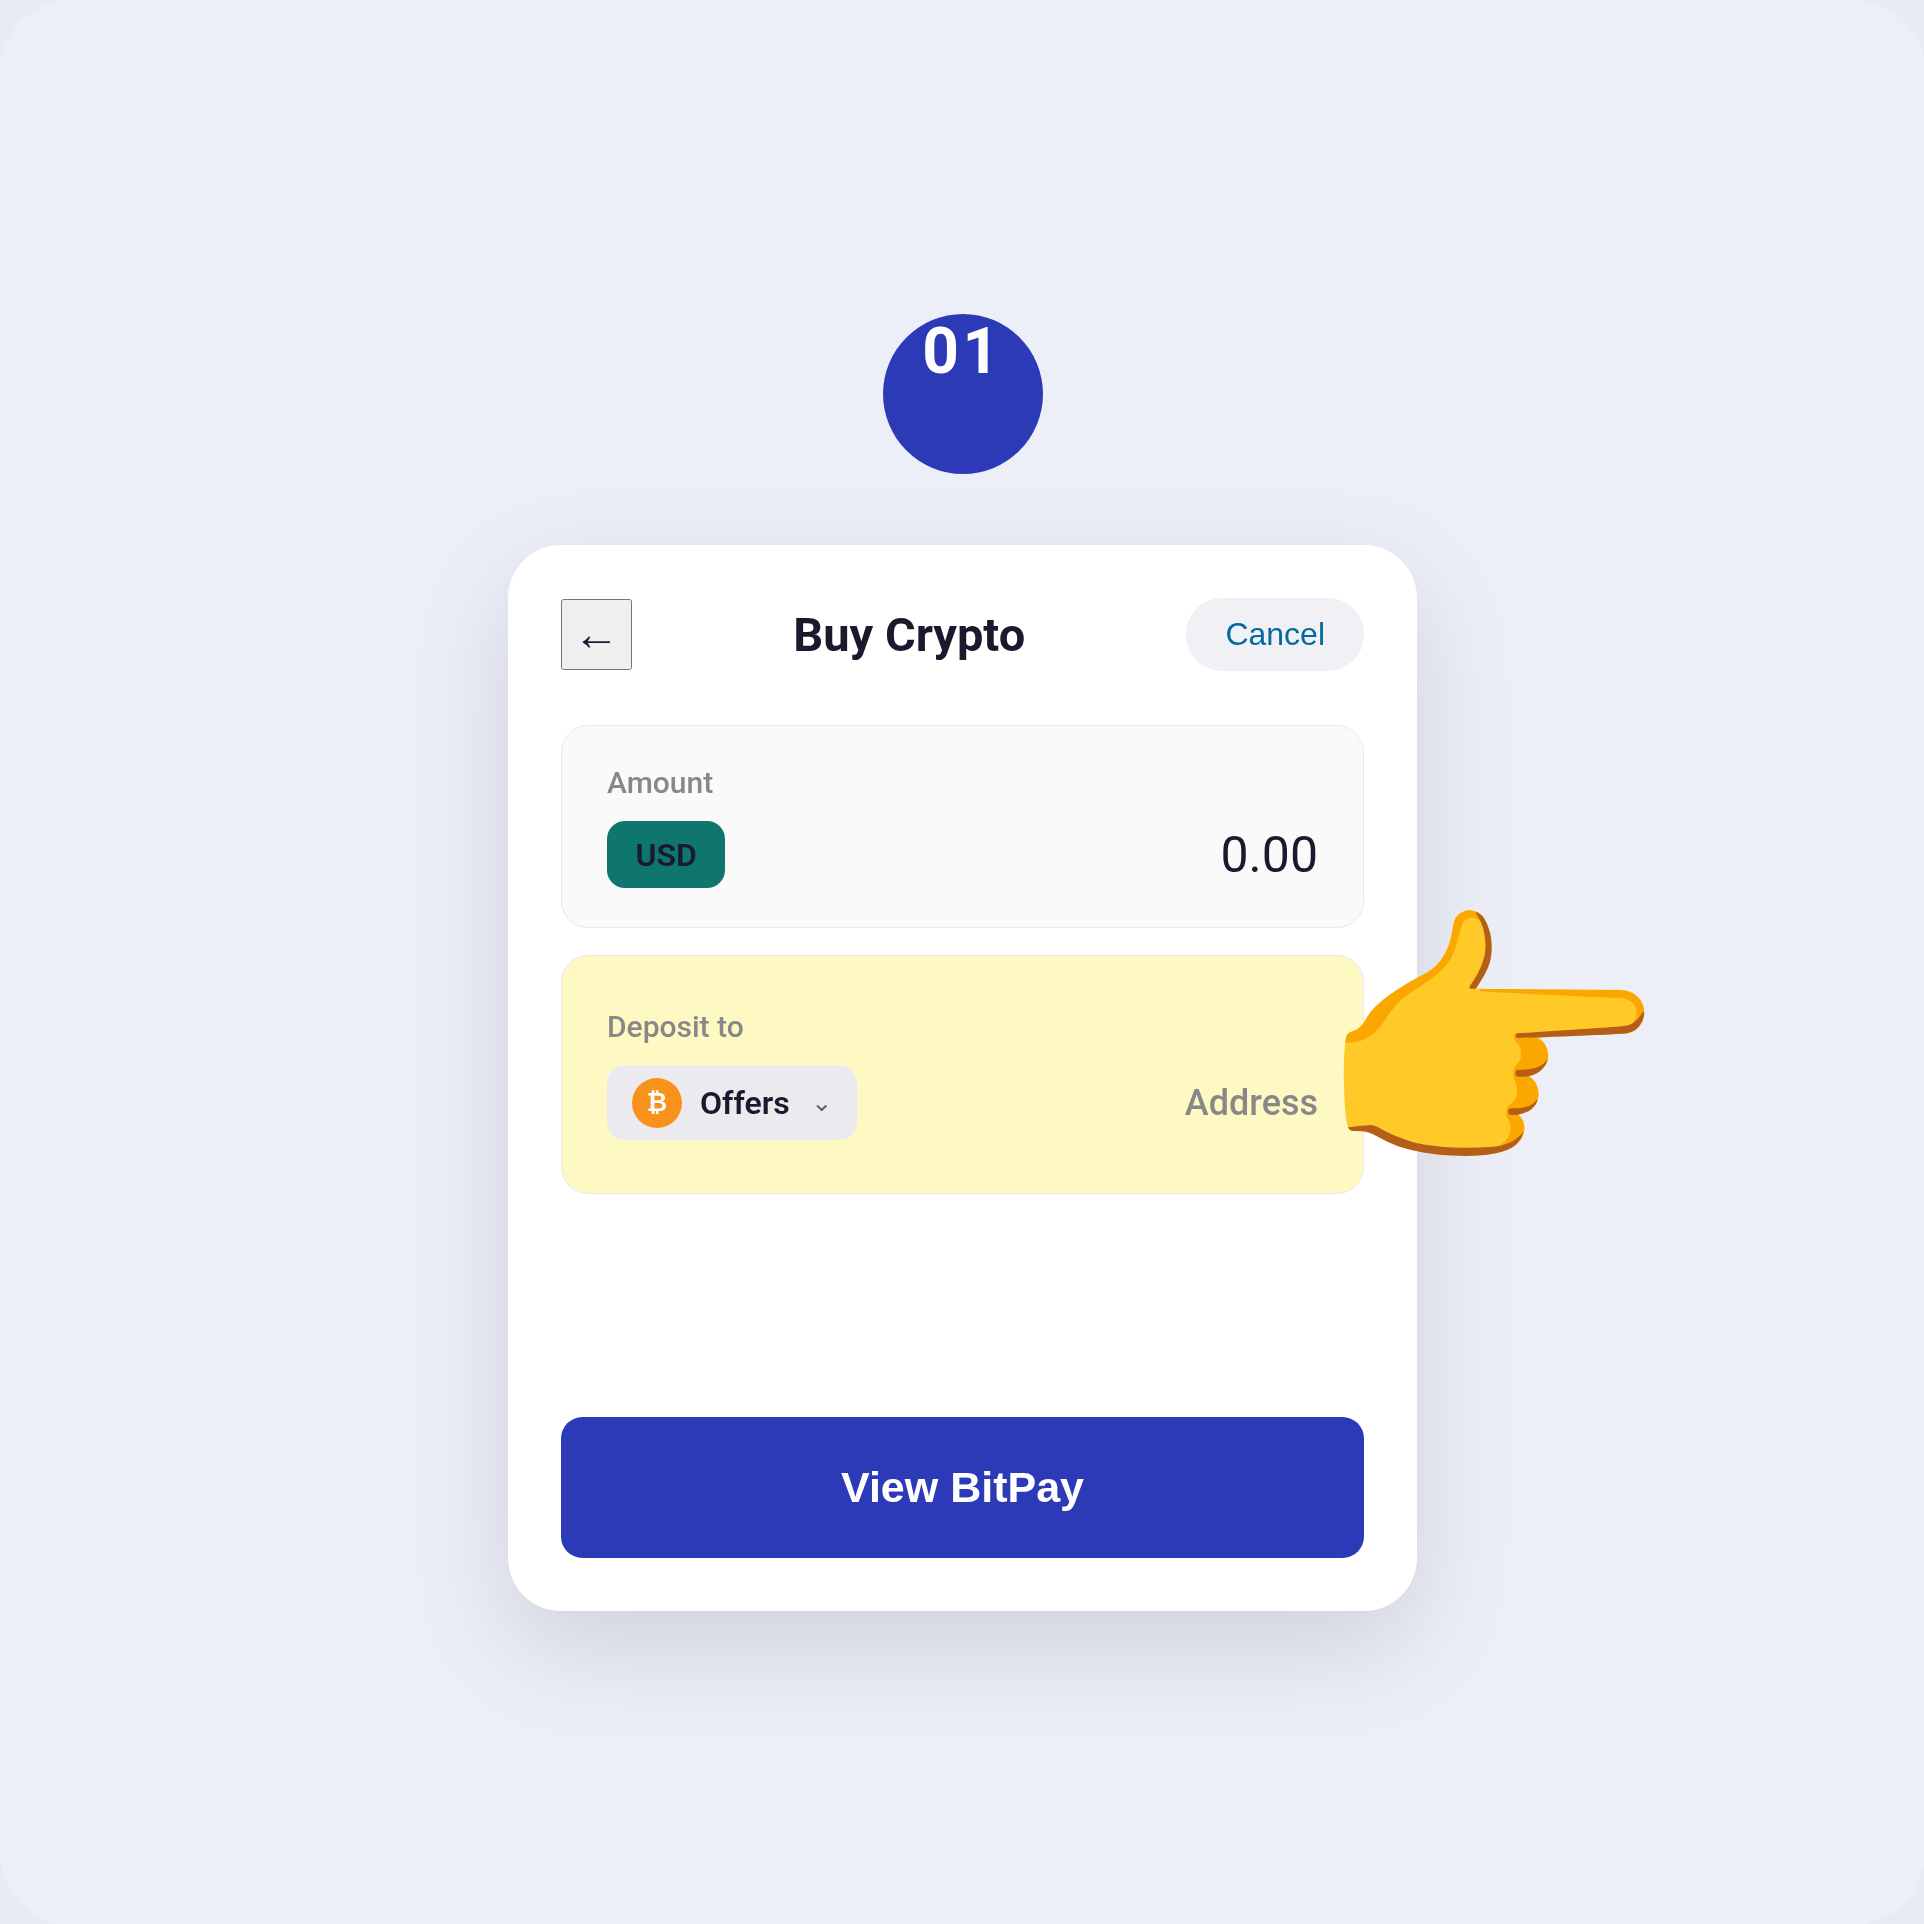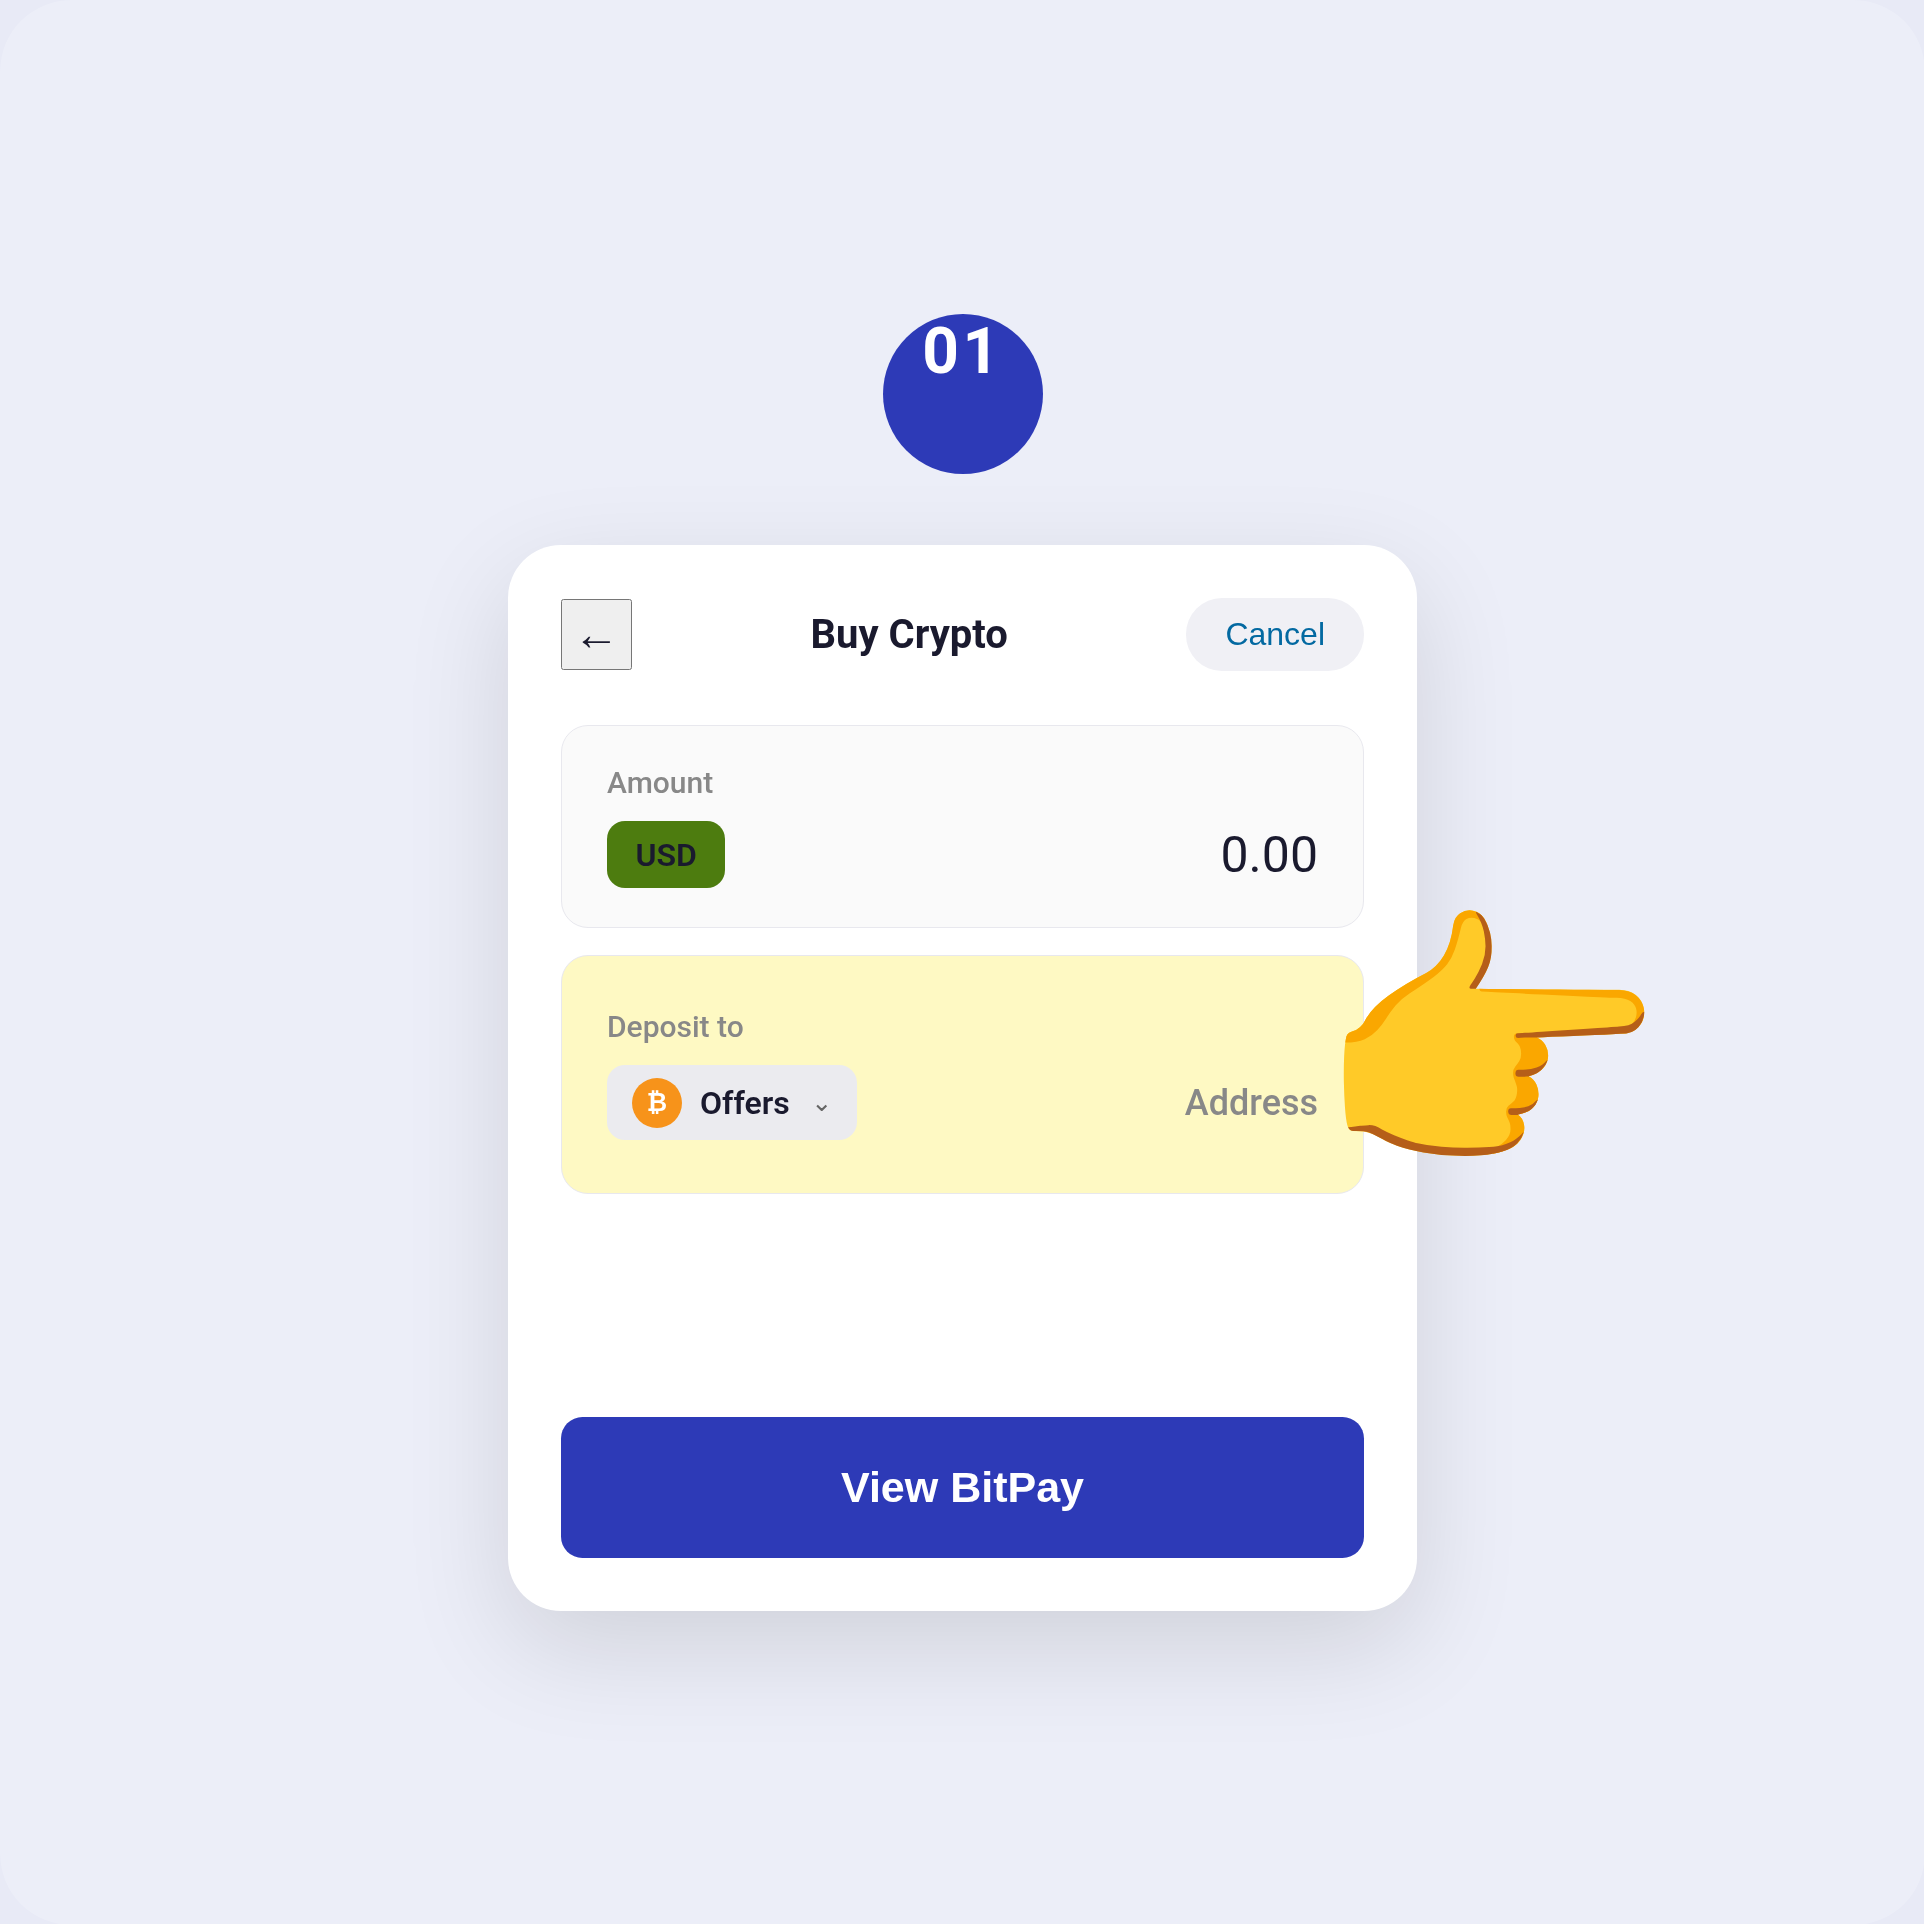"Buy Crypto" .header-title { font-size: 40px -> 47px }
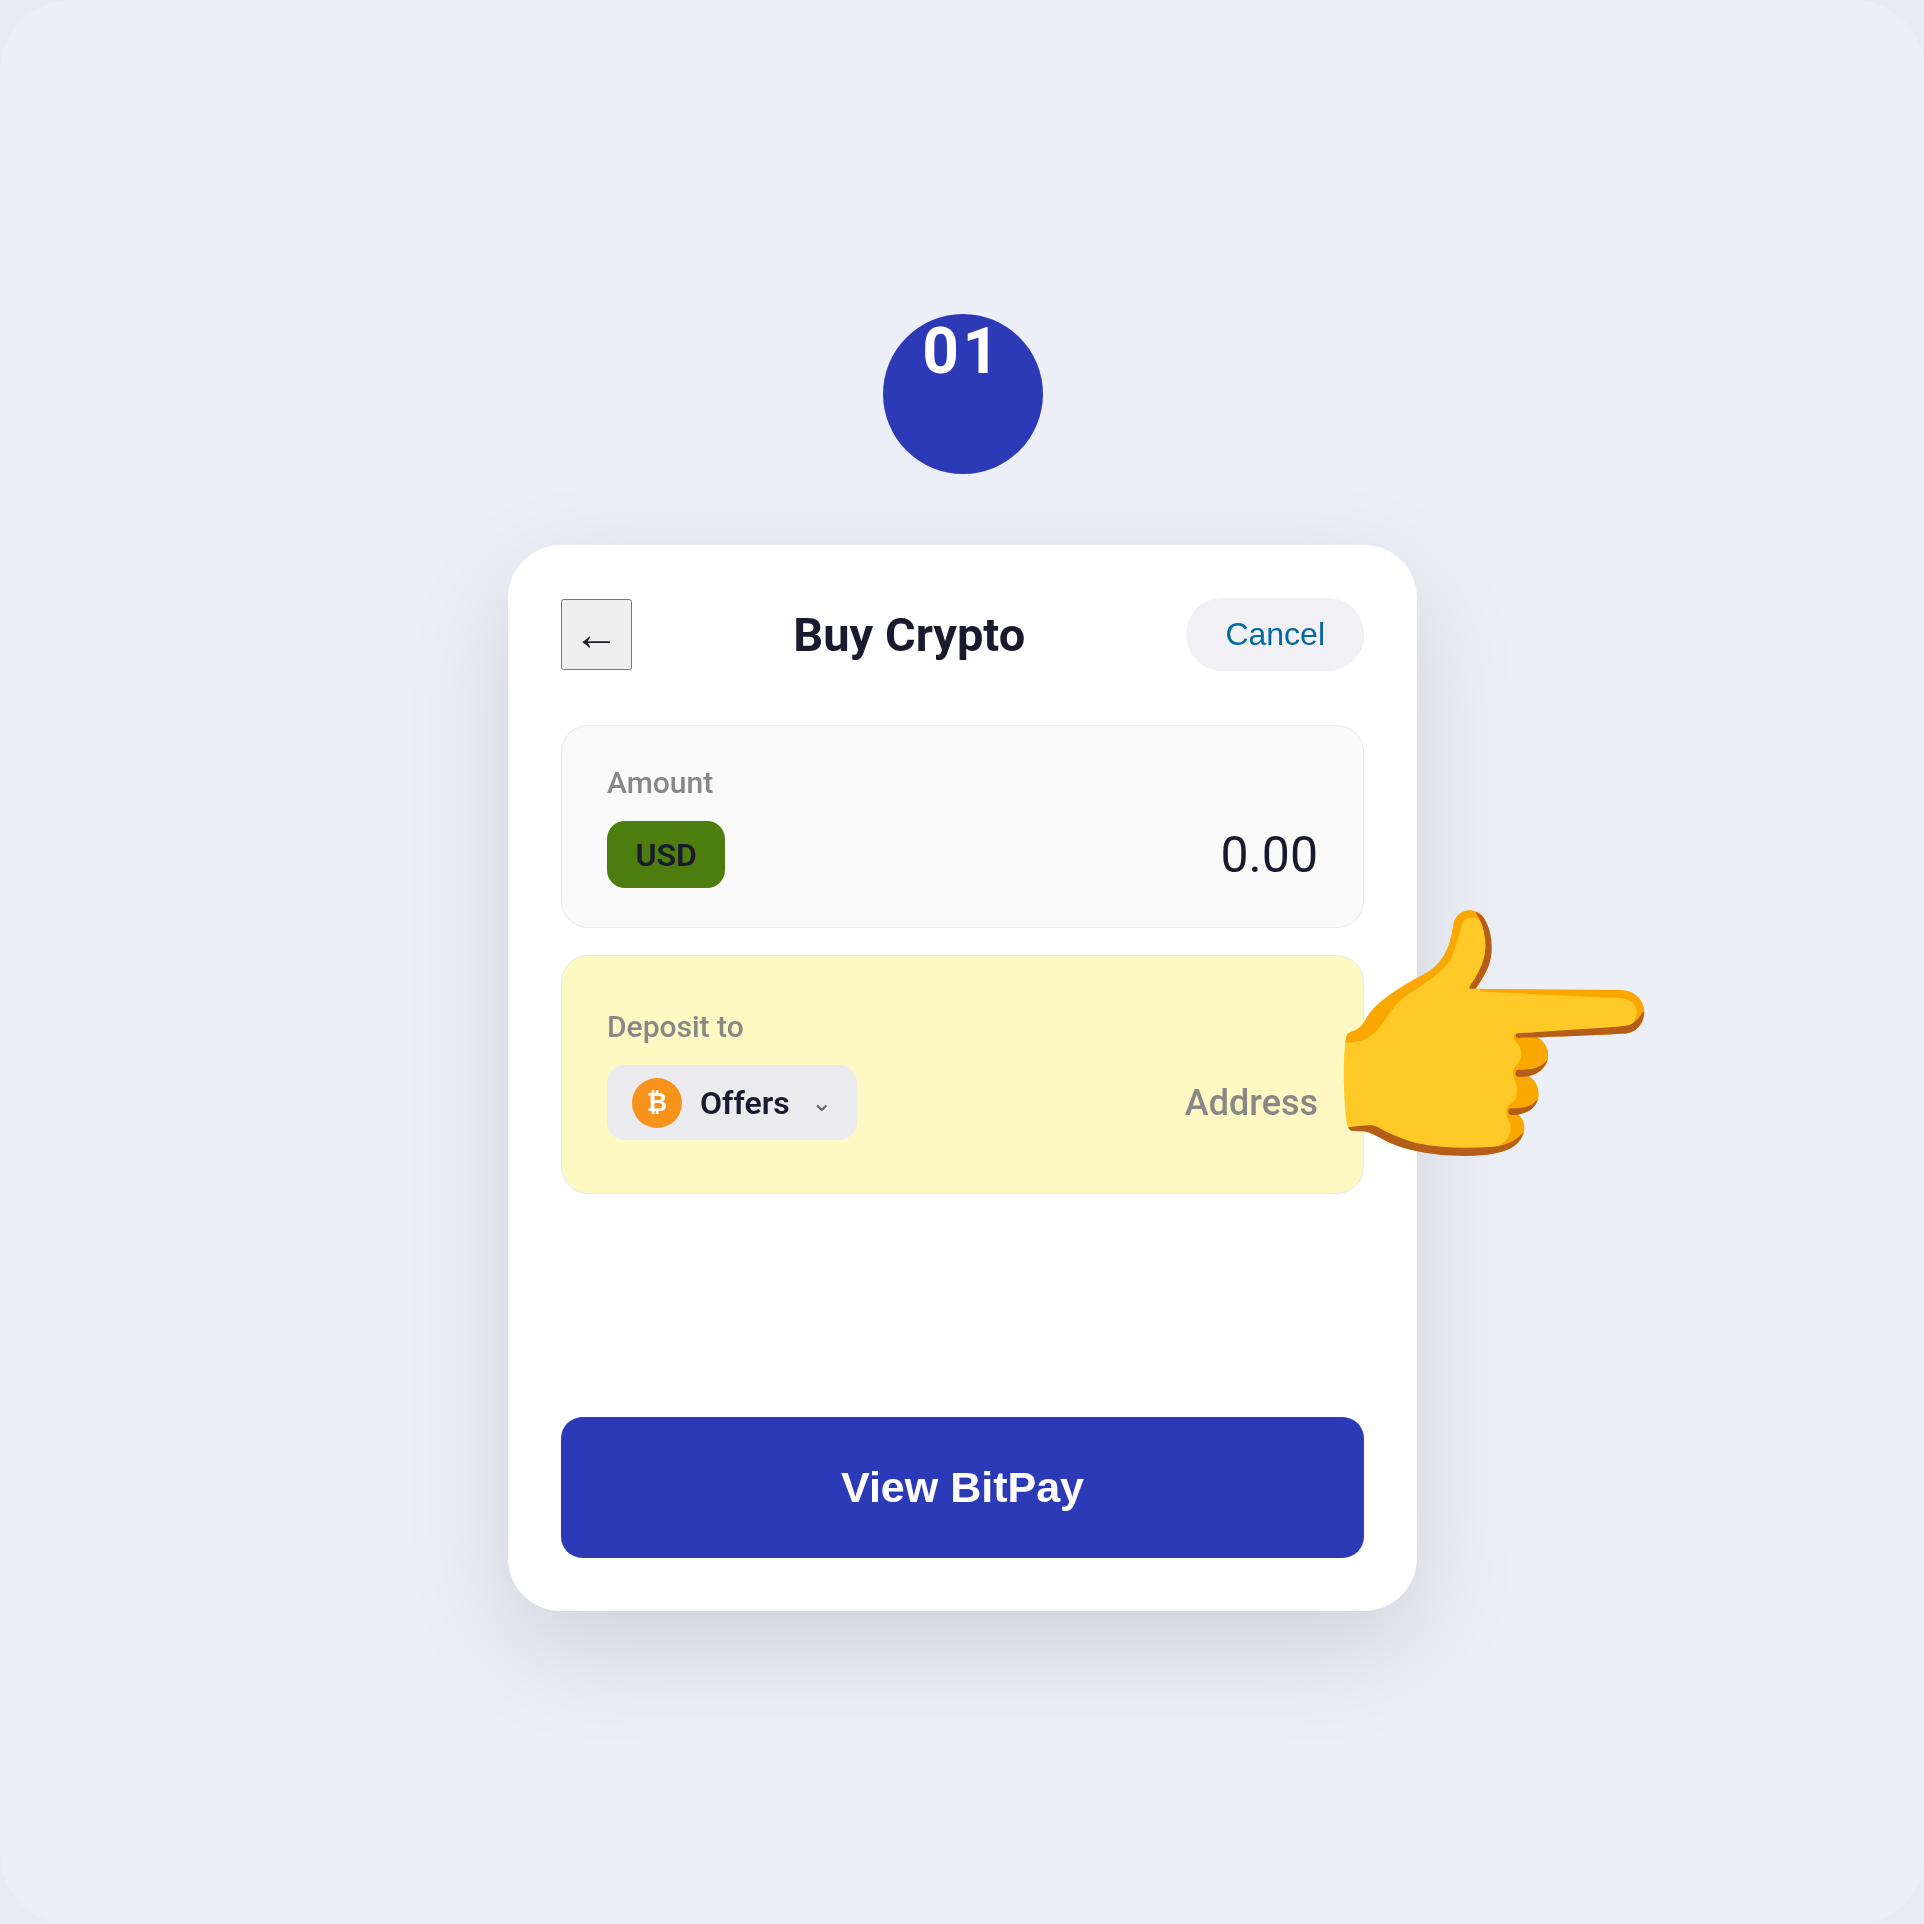"USD" .currency-pill { background: #4d7c0f -> #0f766e }
